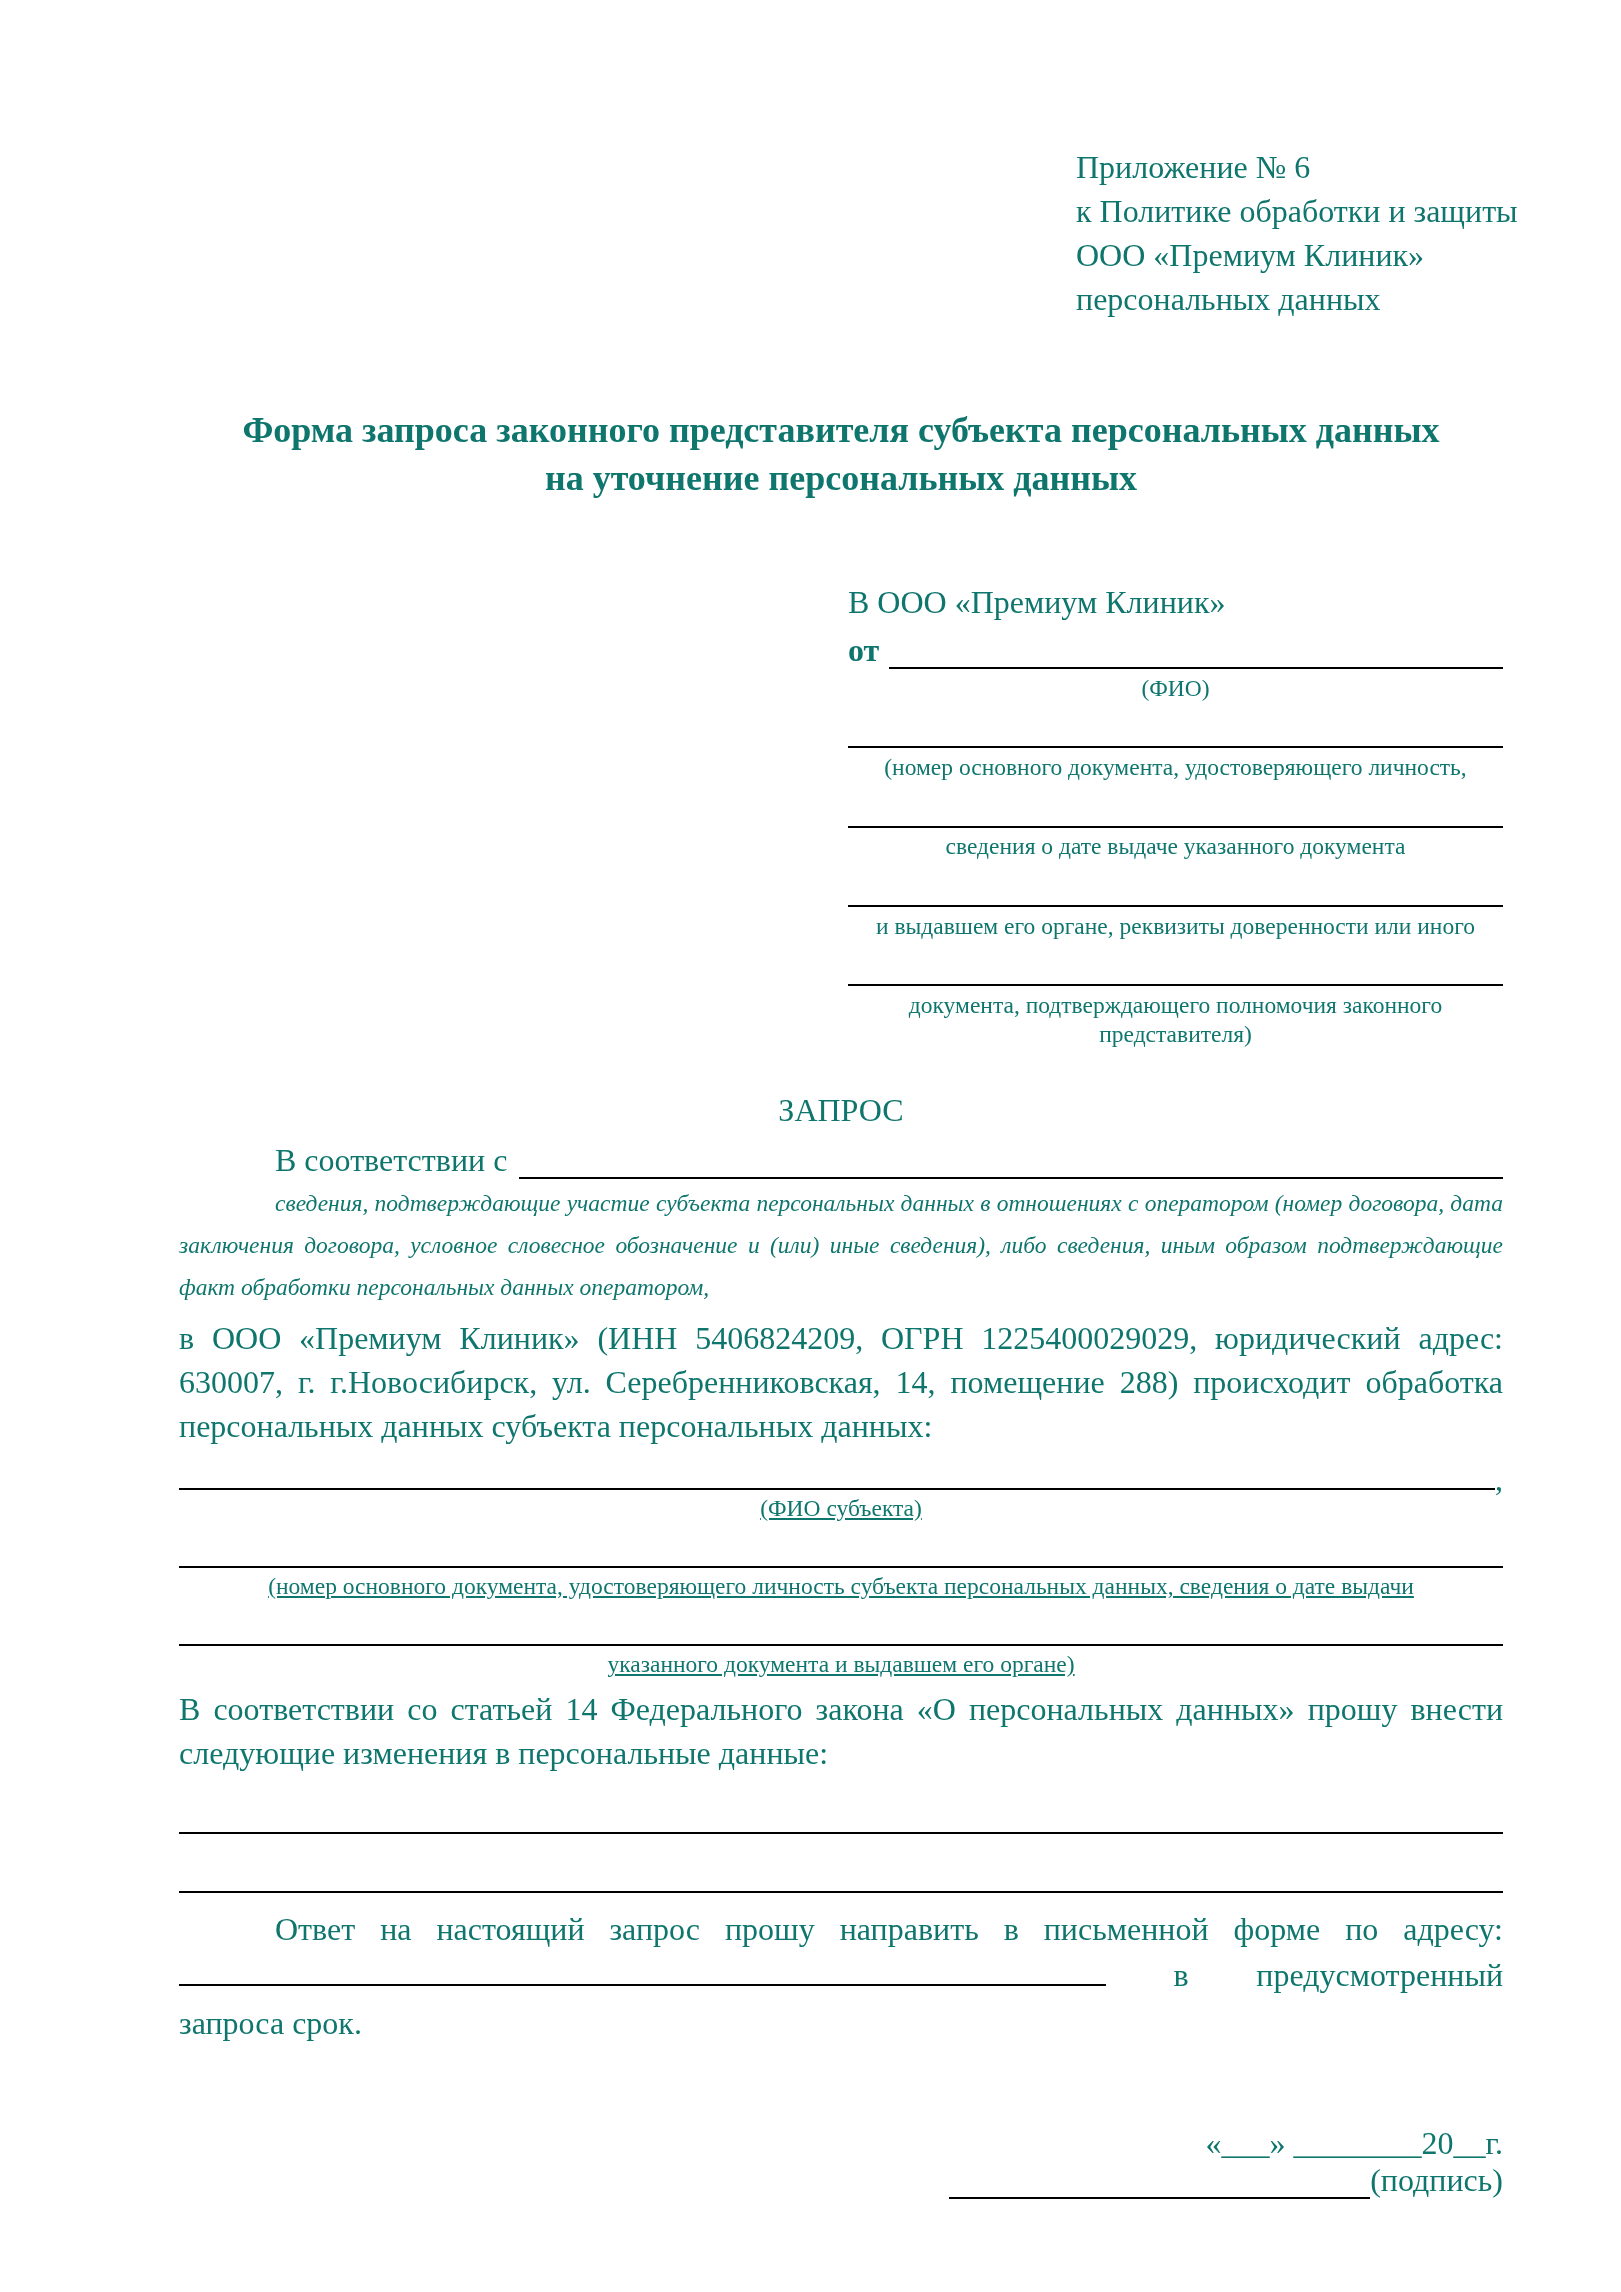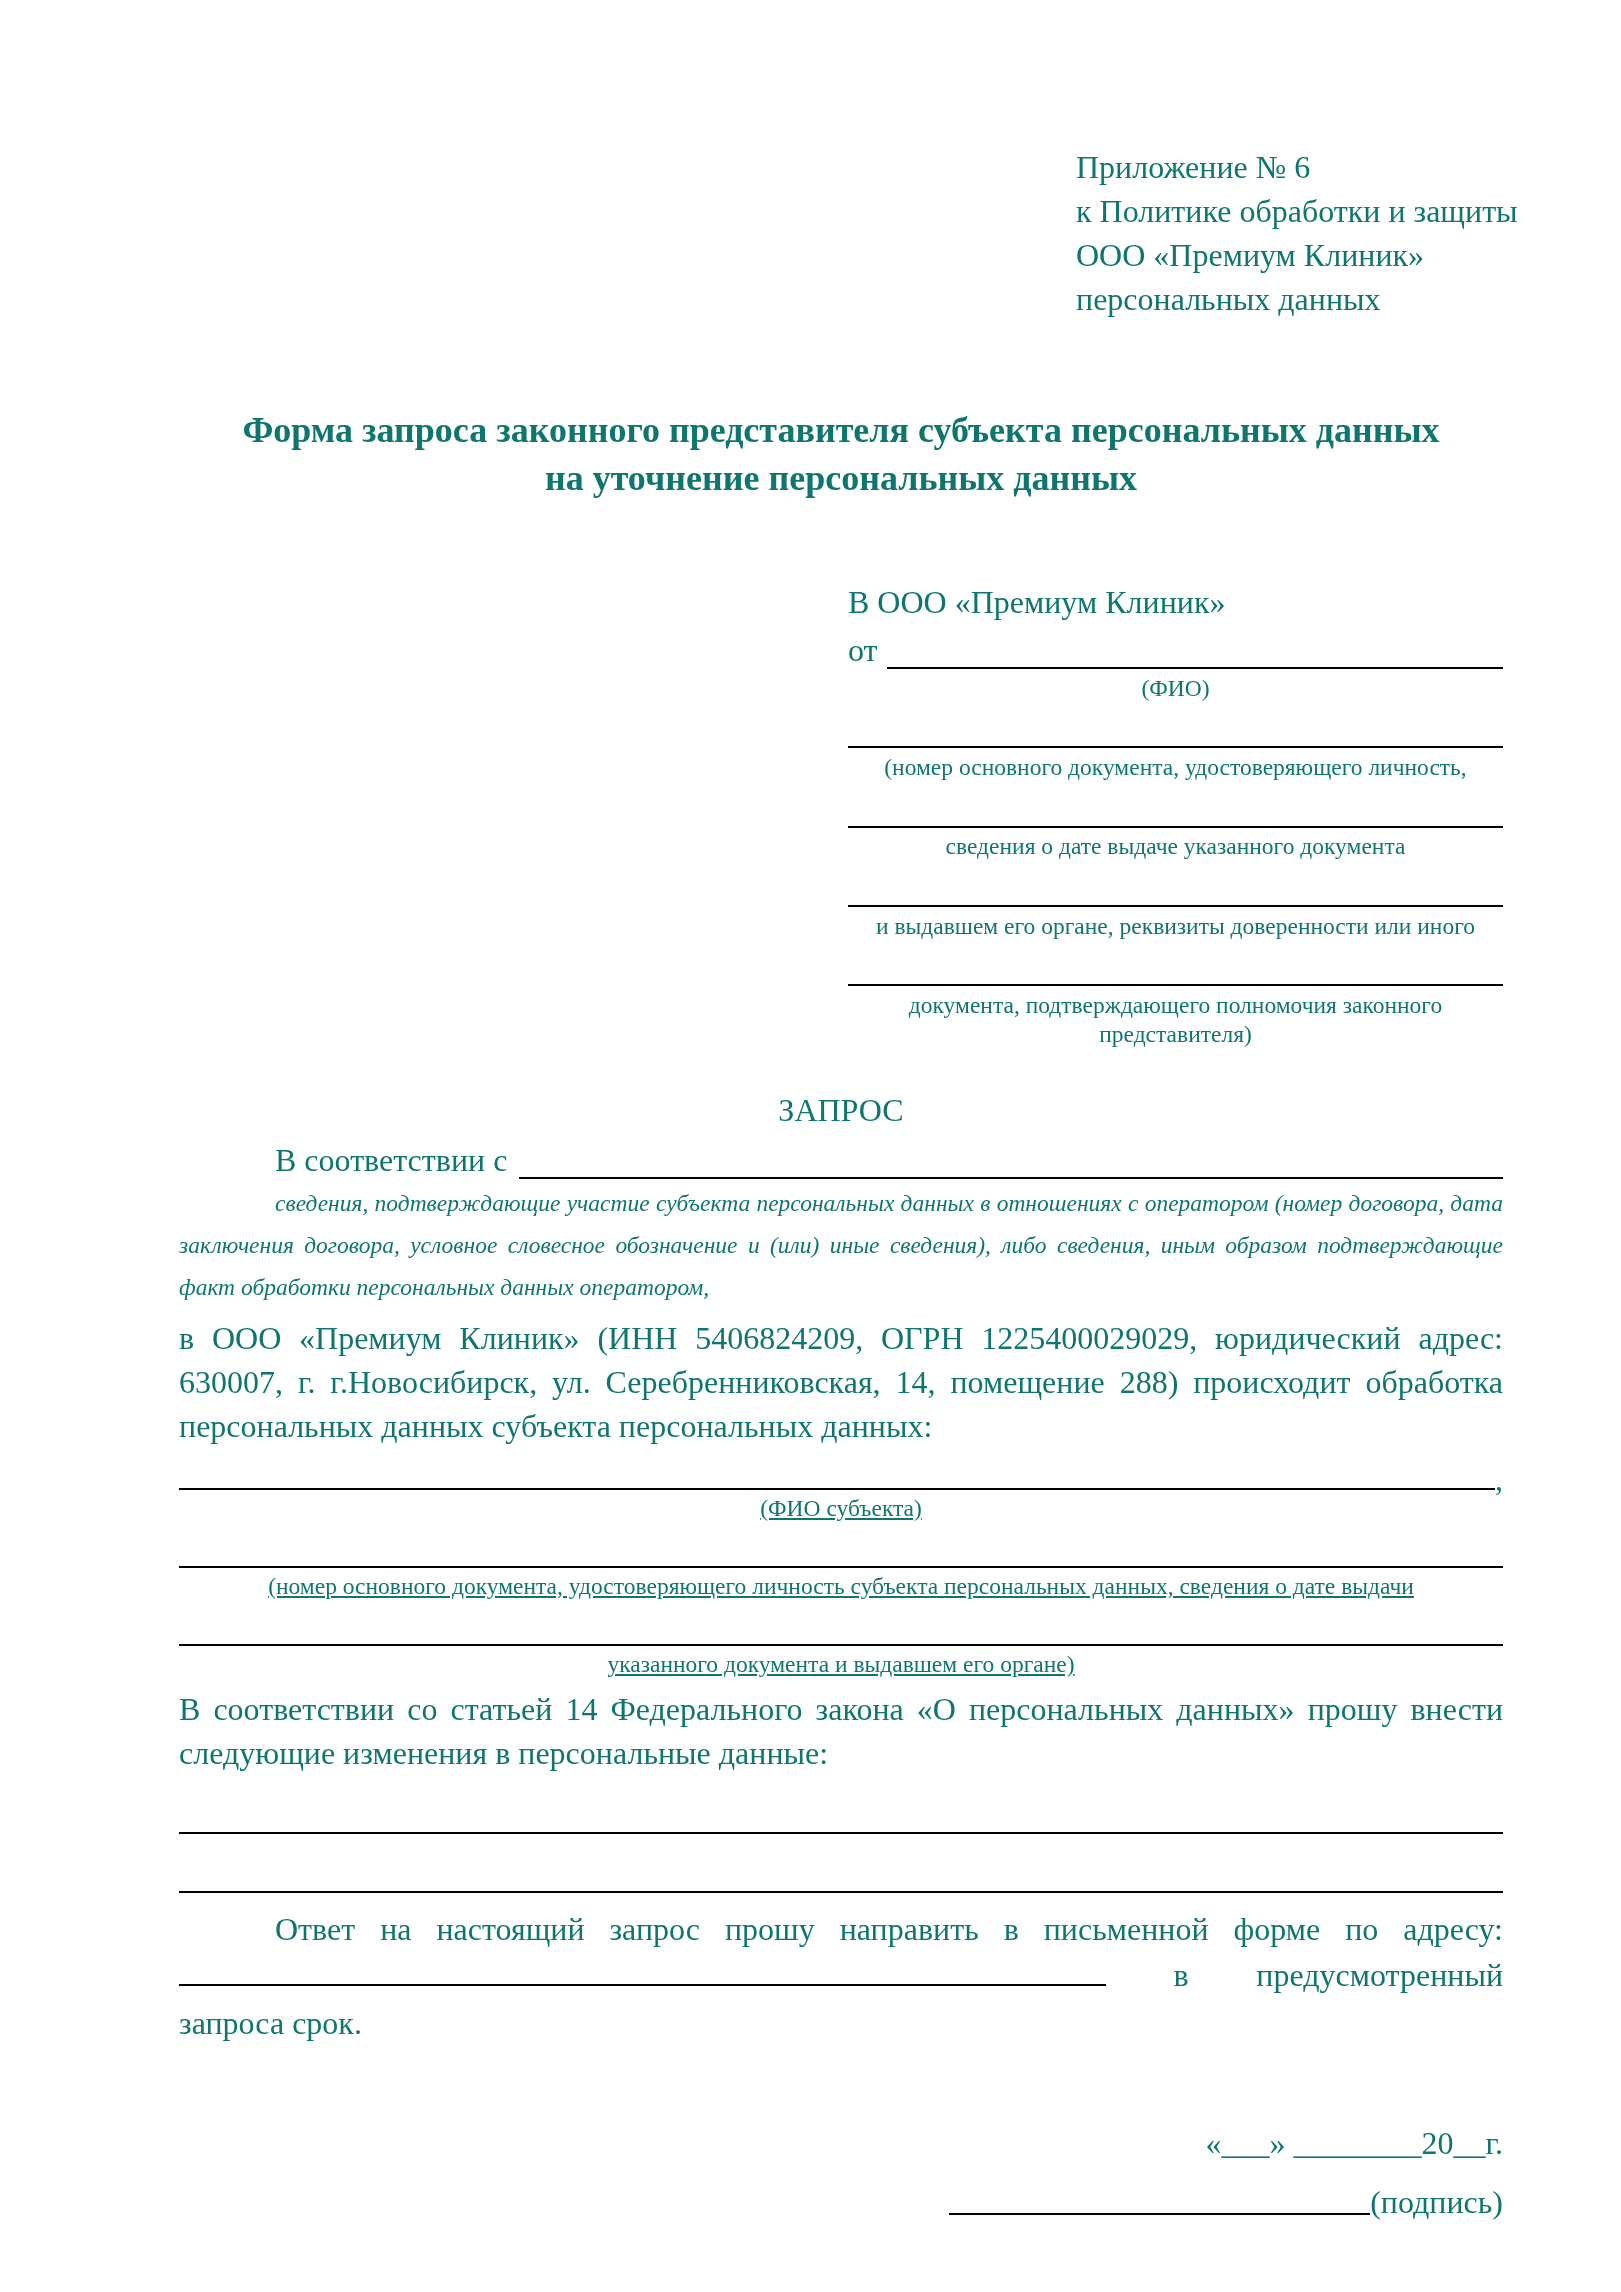"от" .flex-row { font-weight: none -> bold }
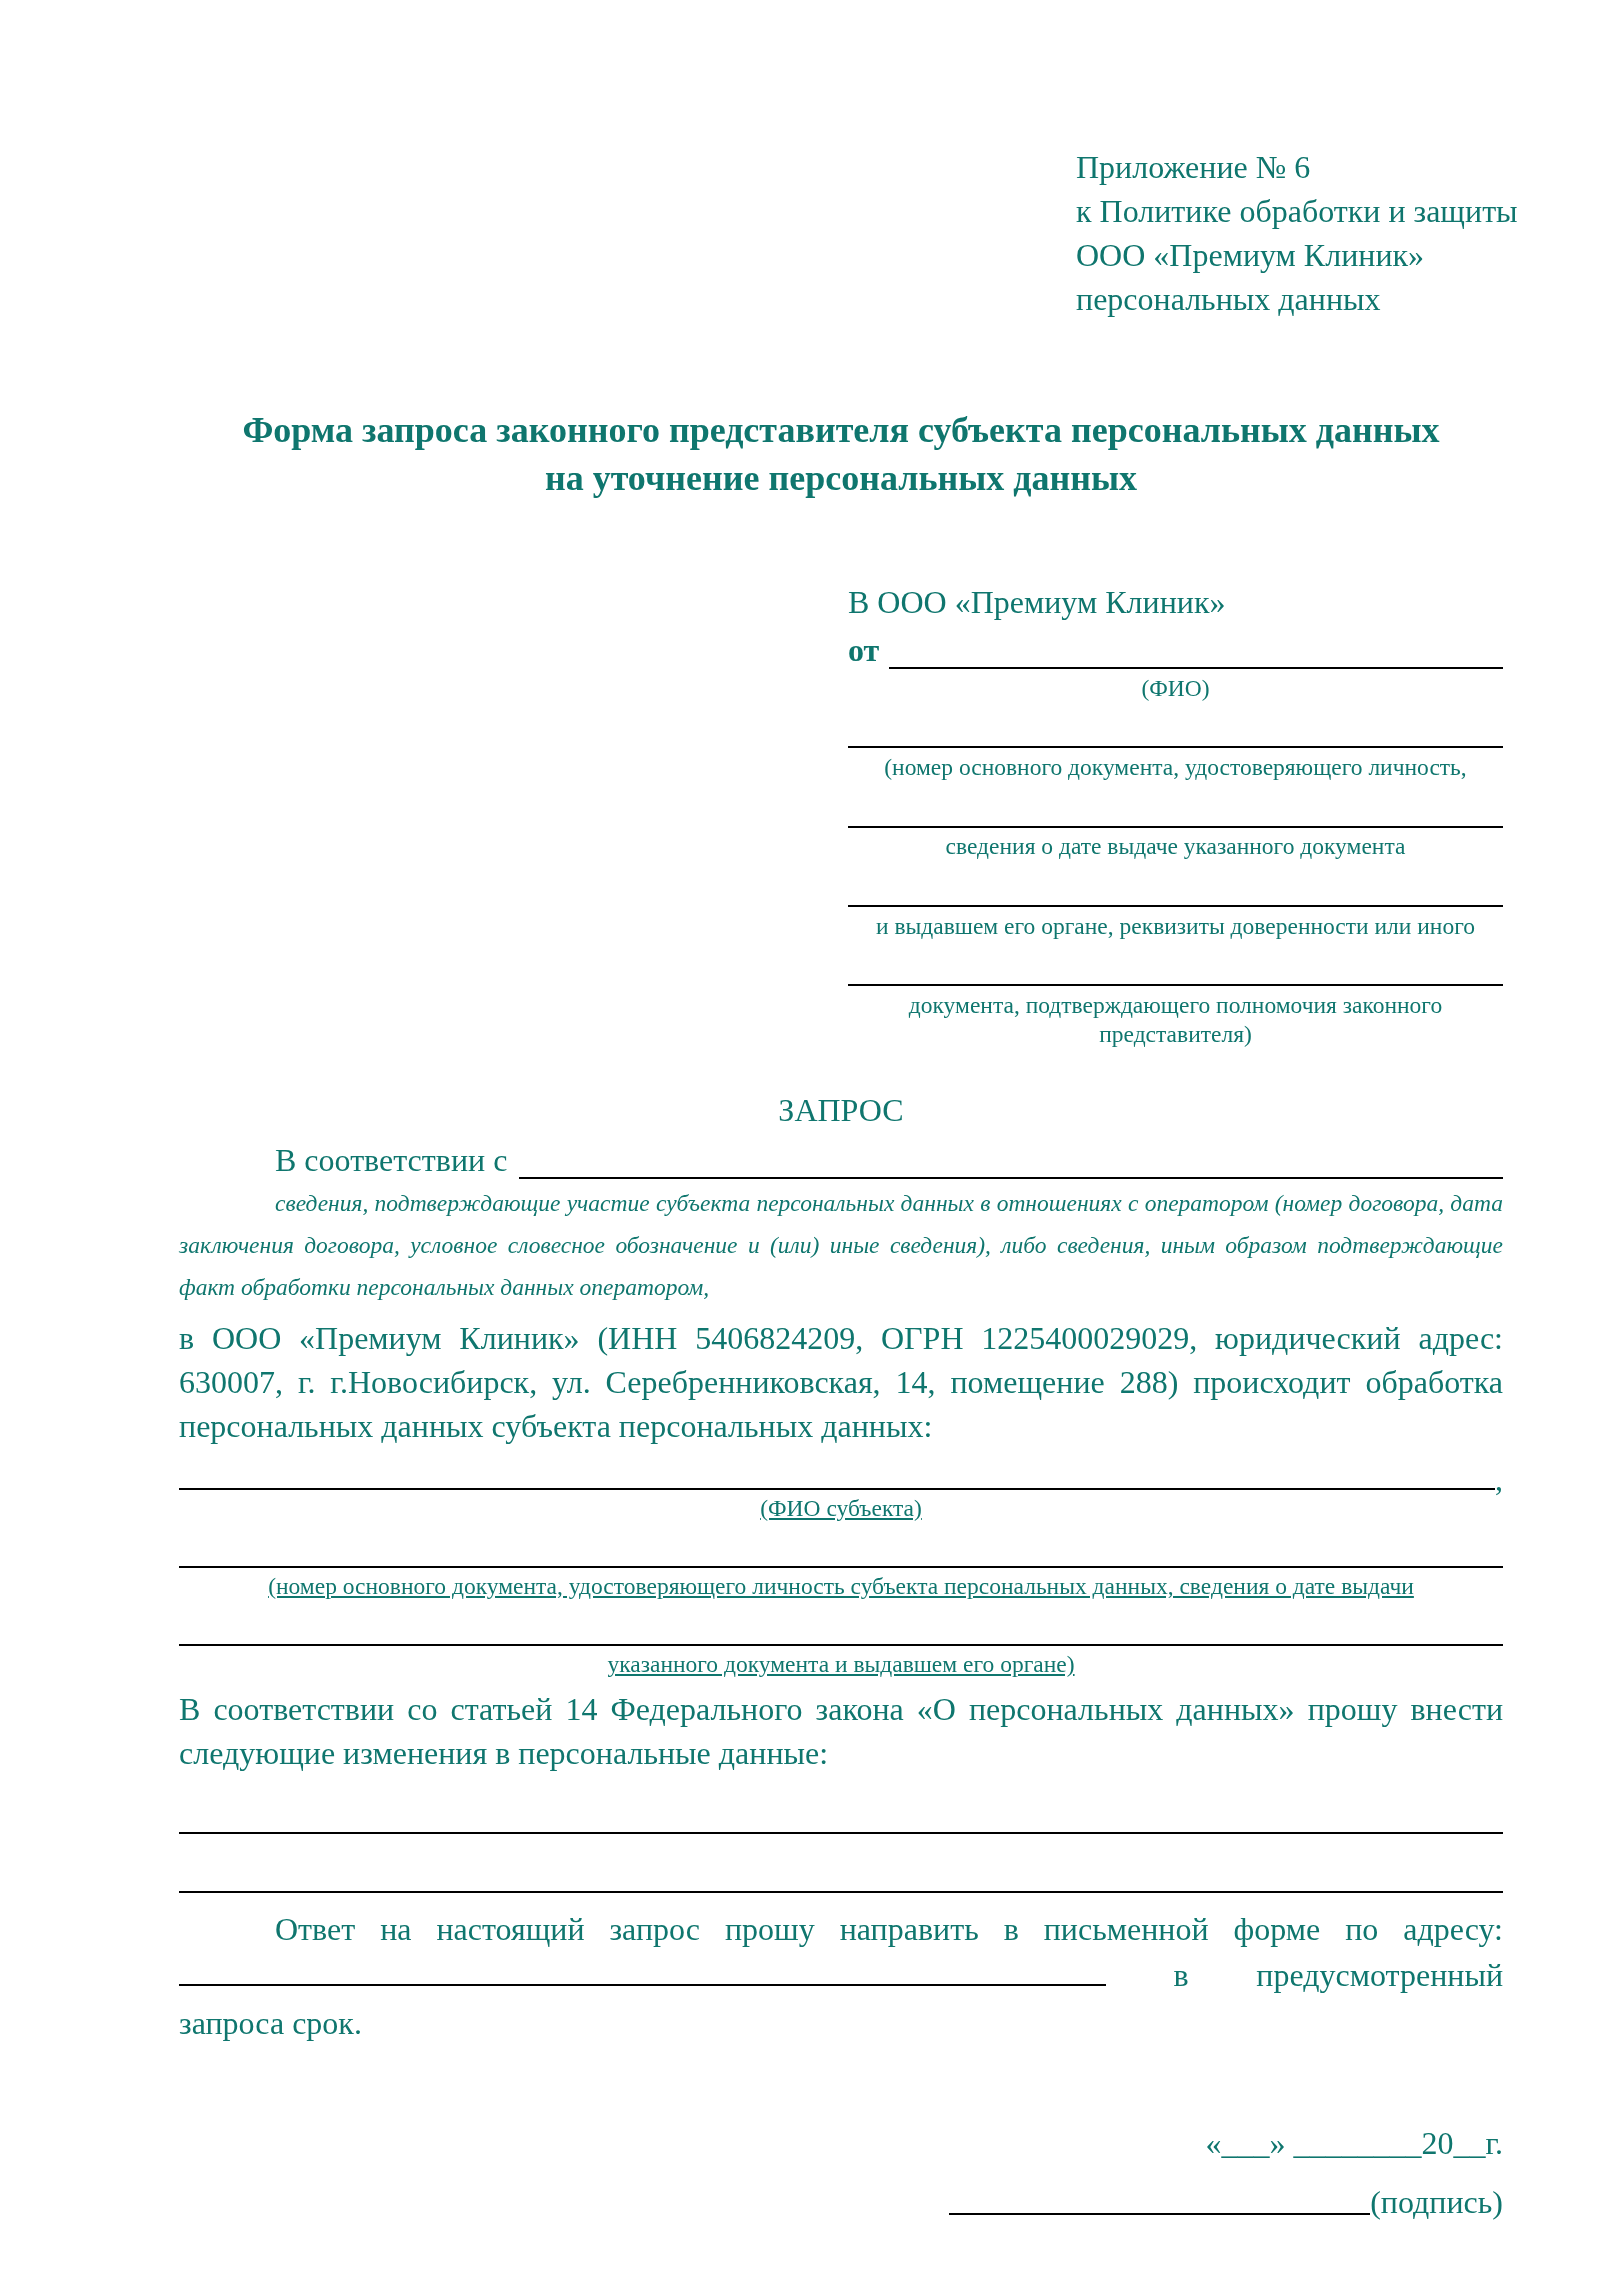"(подпись)" .sig-part { align-items: none -> flex-end; margin-top: 22px -> none }
